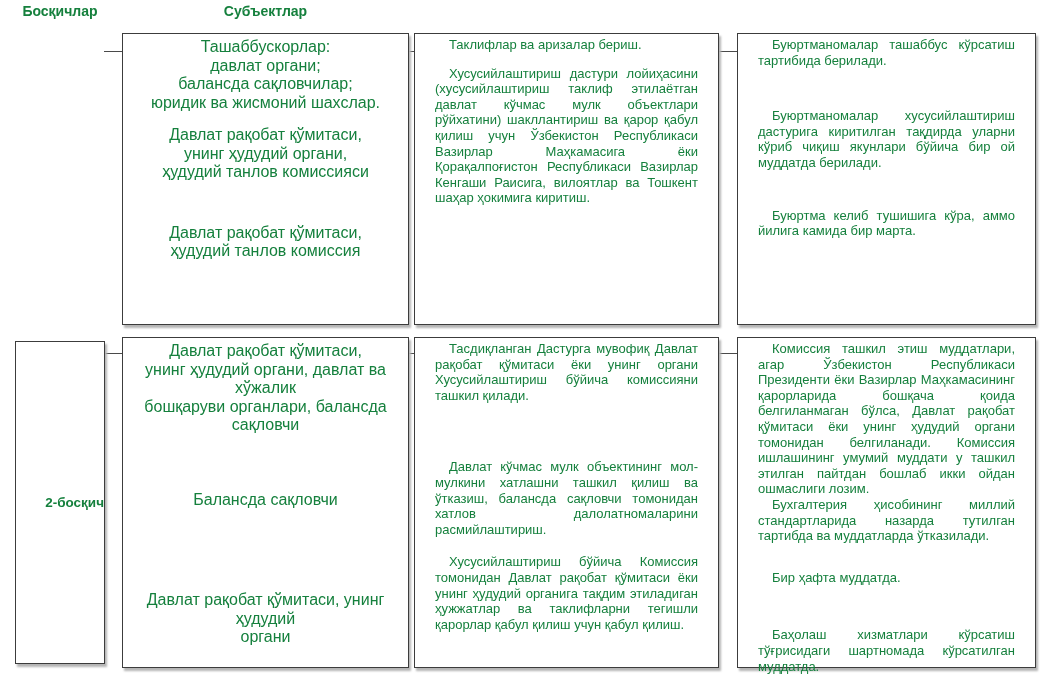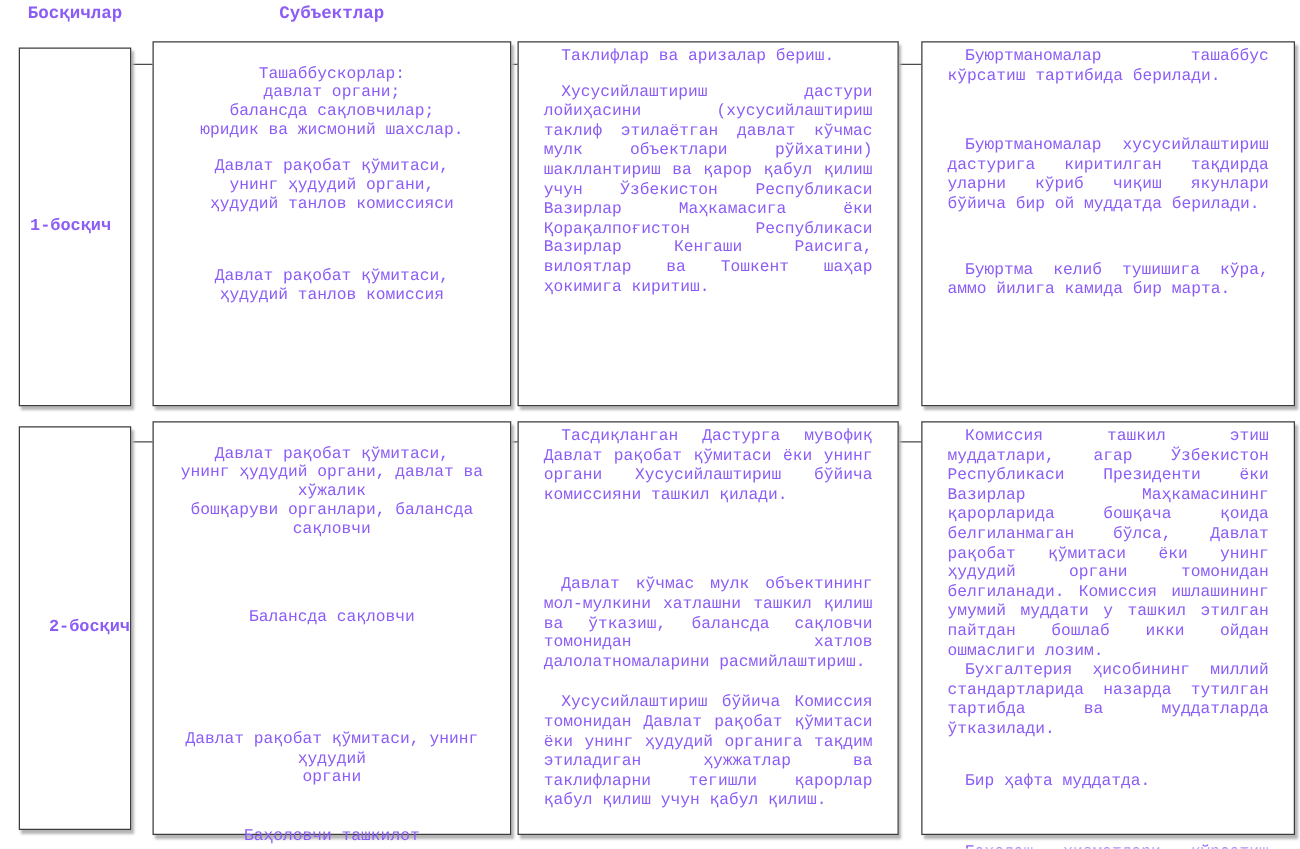"Босқичлар" #page { color: #8b5cf6 -> #15803d; font-family: Liberation Mono, monospace -> Liberation Sans, sans-serif }
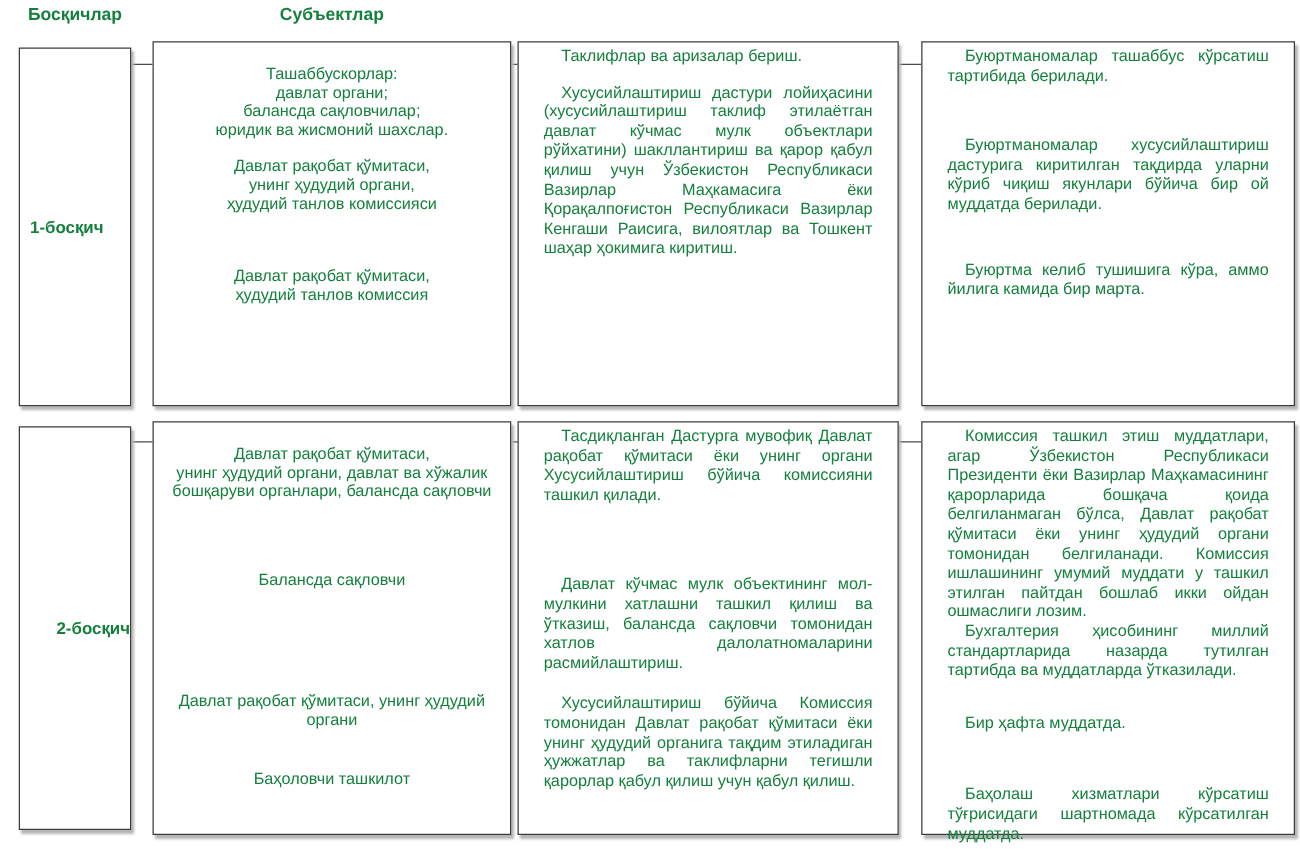"Ташаббускорлар:" .subjects-box { font-size: 13px -> 16px; padding: 16px 6px -> 3px 6px }
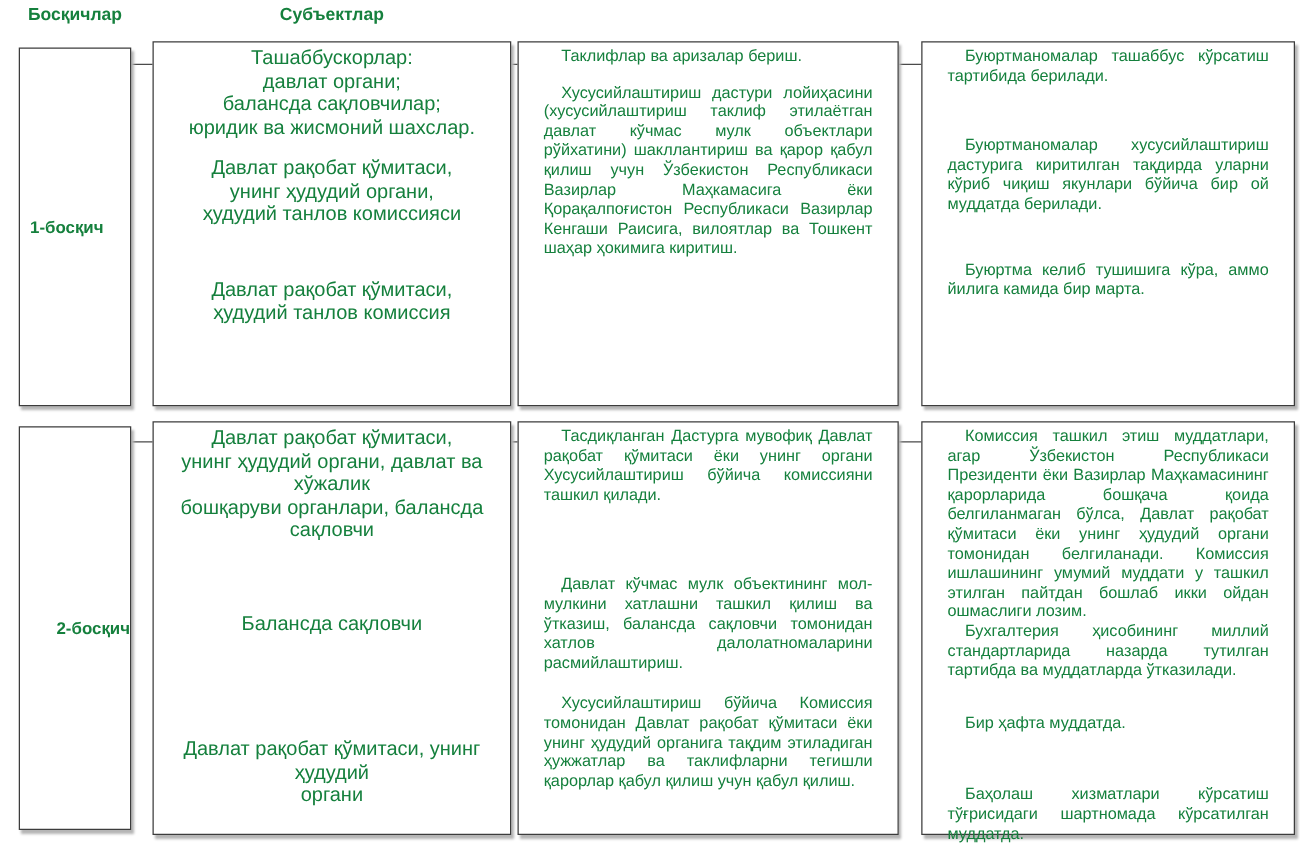"1-босқич" div.box { html: <div> <span>1-босқич</span> </div> -> none }
